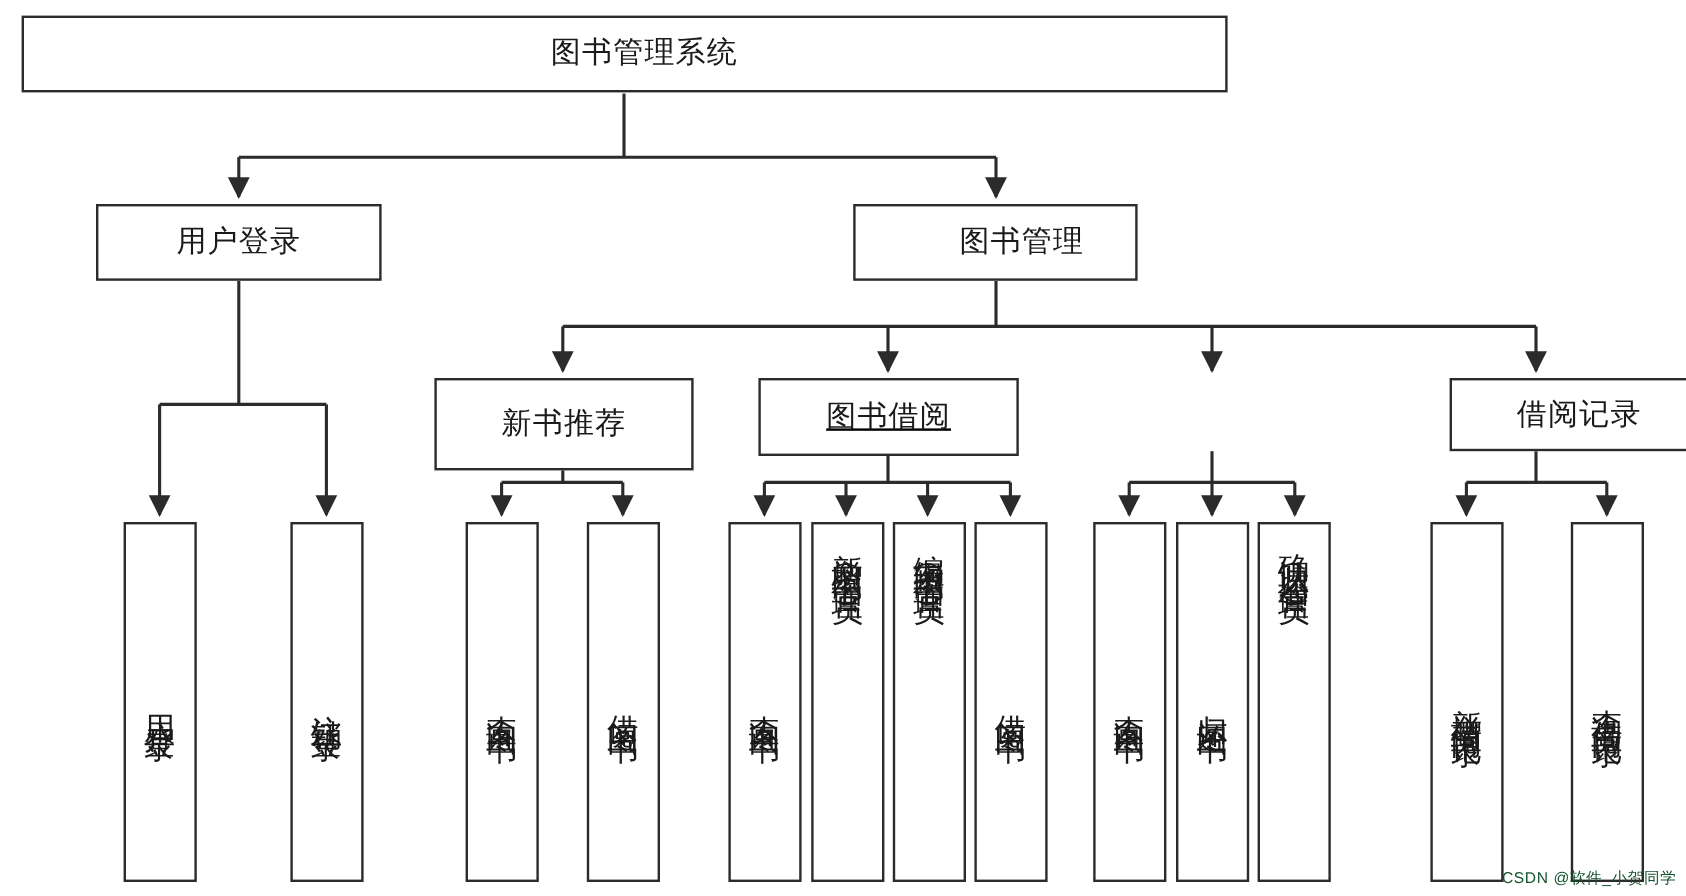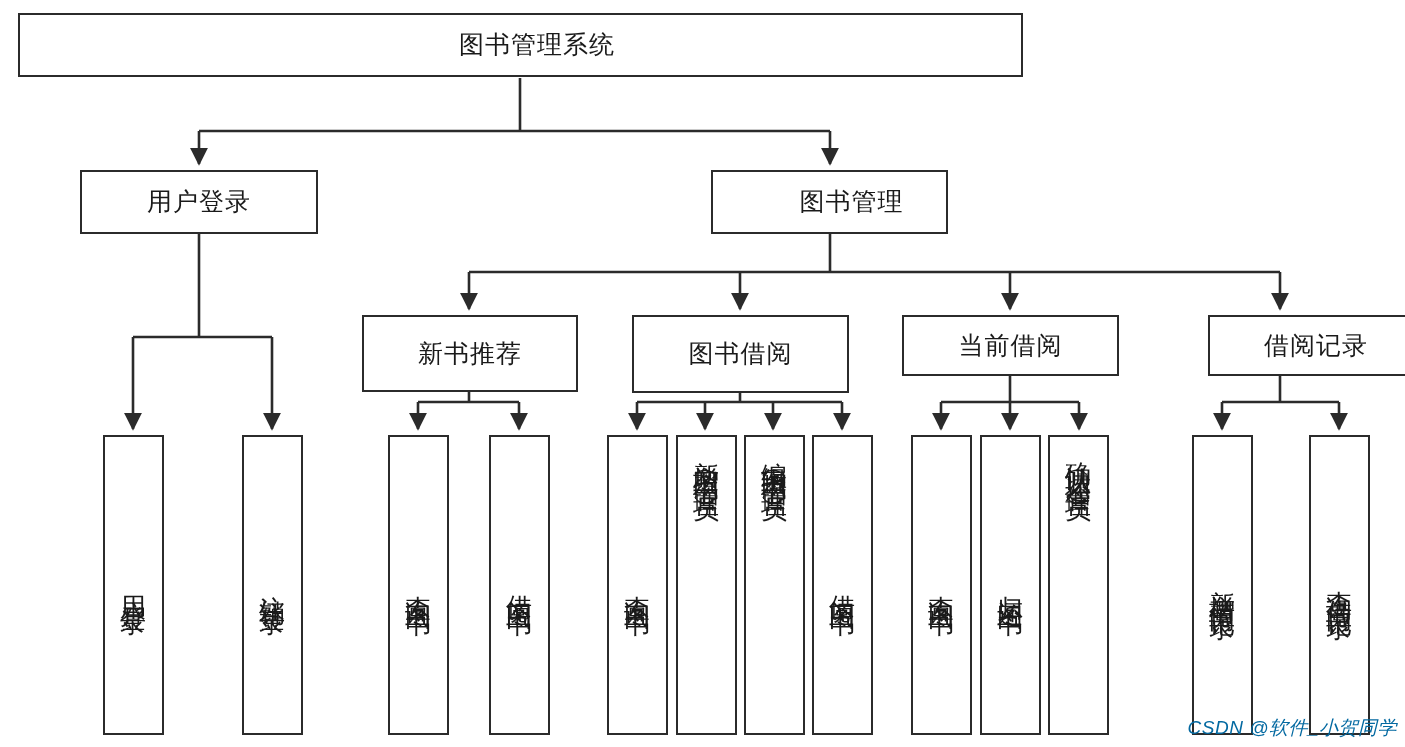"图书借阅" div.node { height: 78px -> 65px; text-decoration: none -> underline }
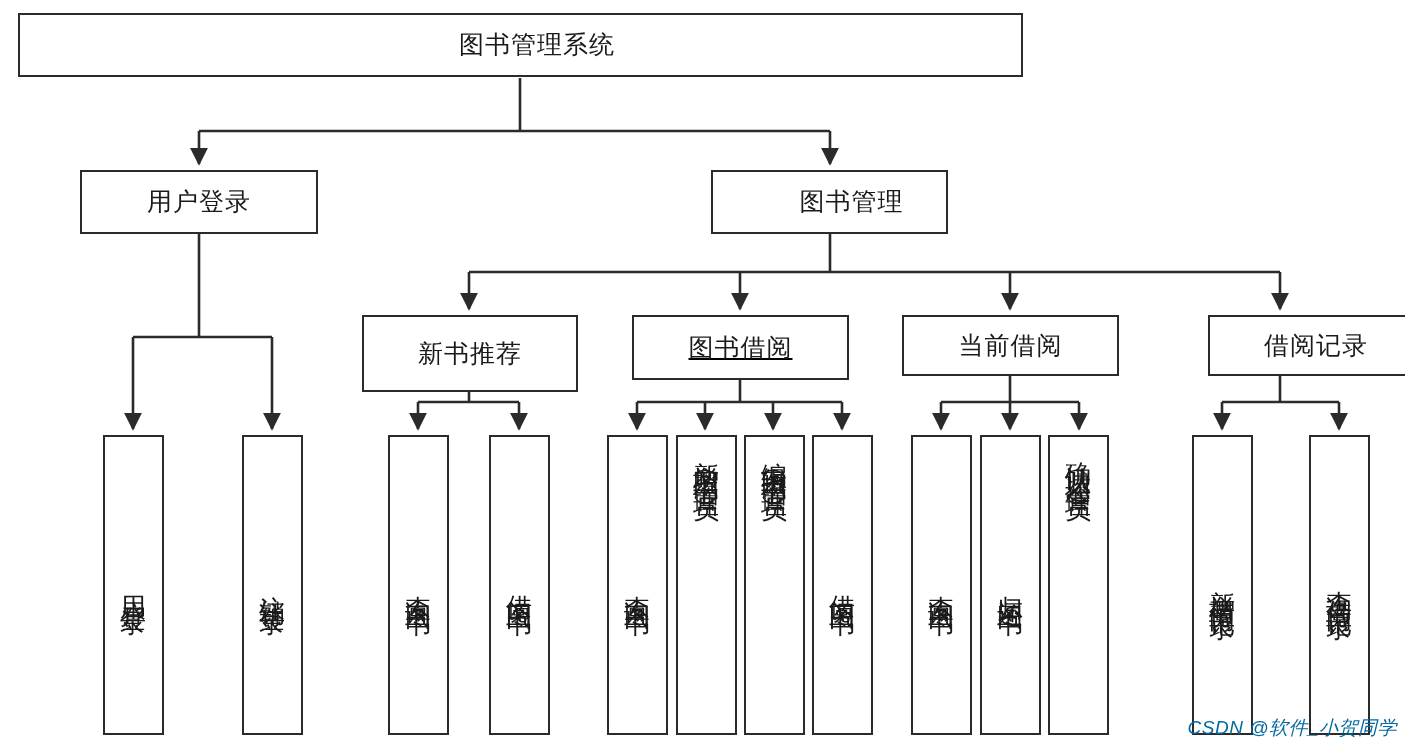"当前借阅" div.node { html: <div> <span>当前借阅</span> </div> -> none }
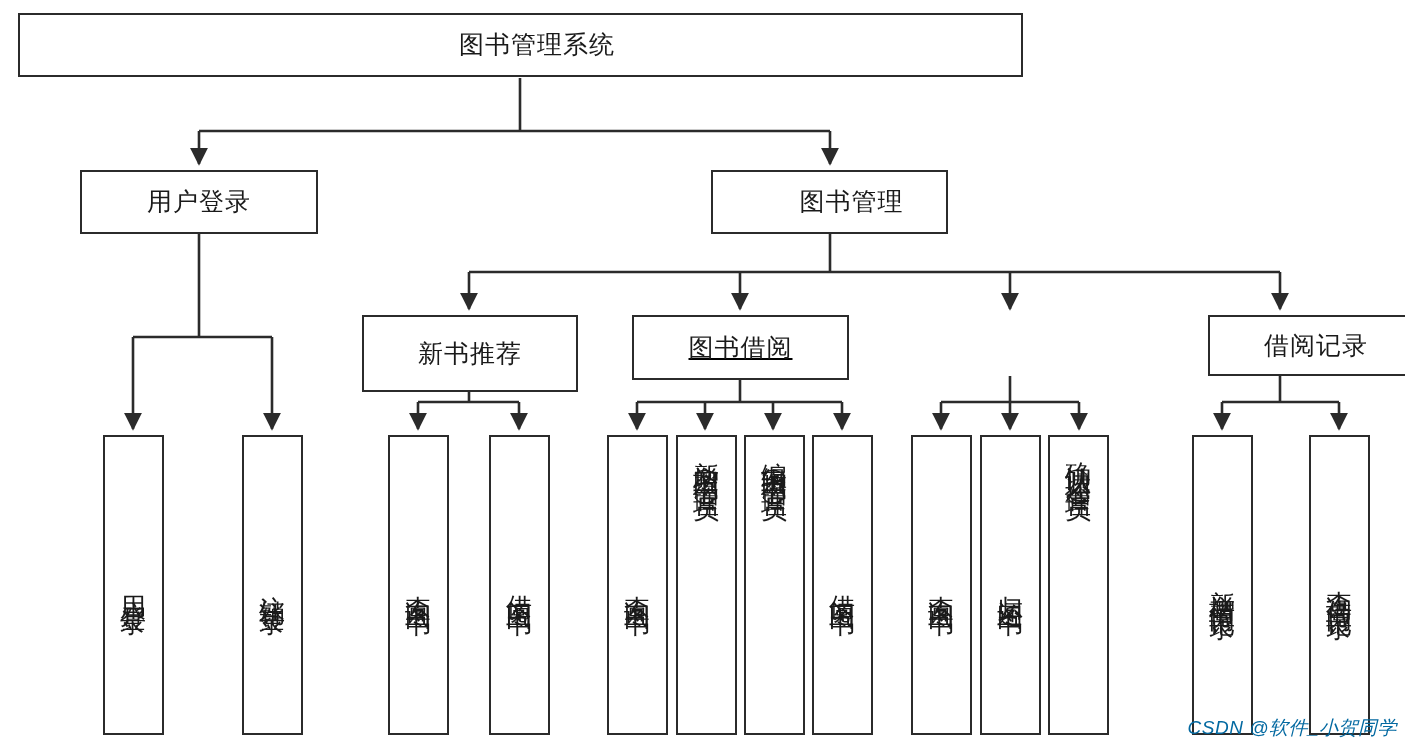"CSDN @软件_小贺同学" .watermark { color: #0369a1 -> #14532d; font-size: 19px -> 13px; font-style: italic -> none }
